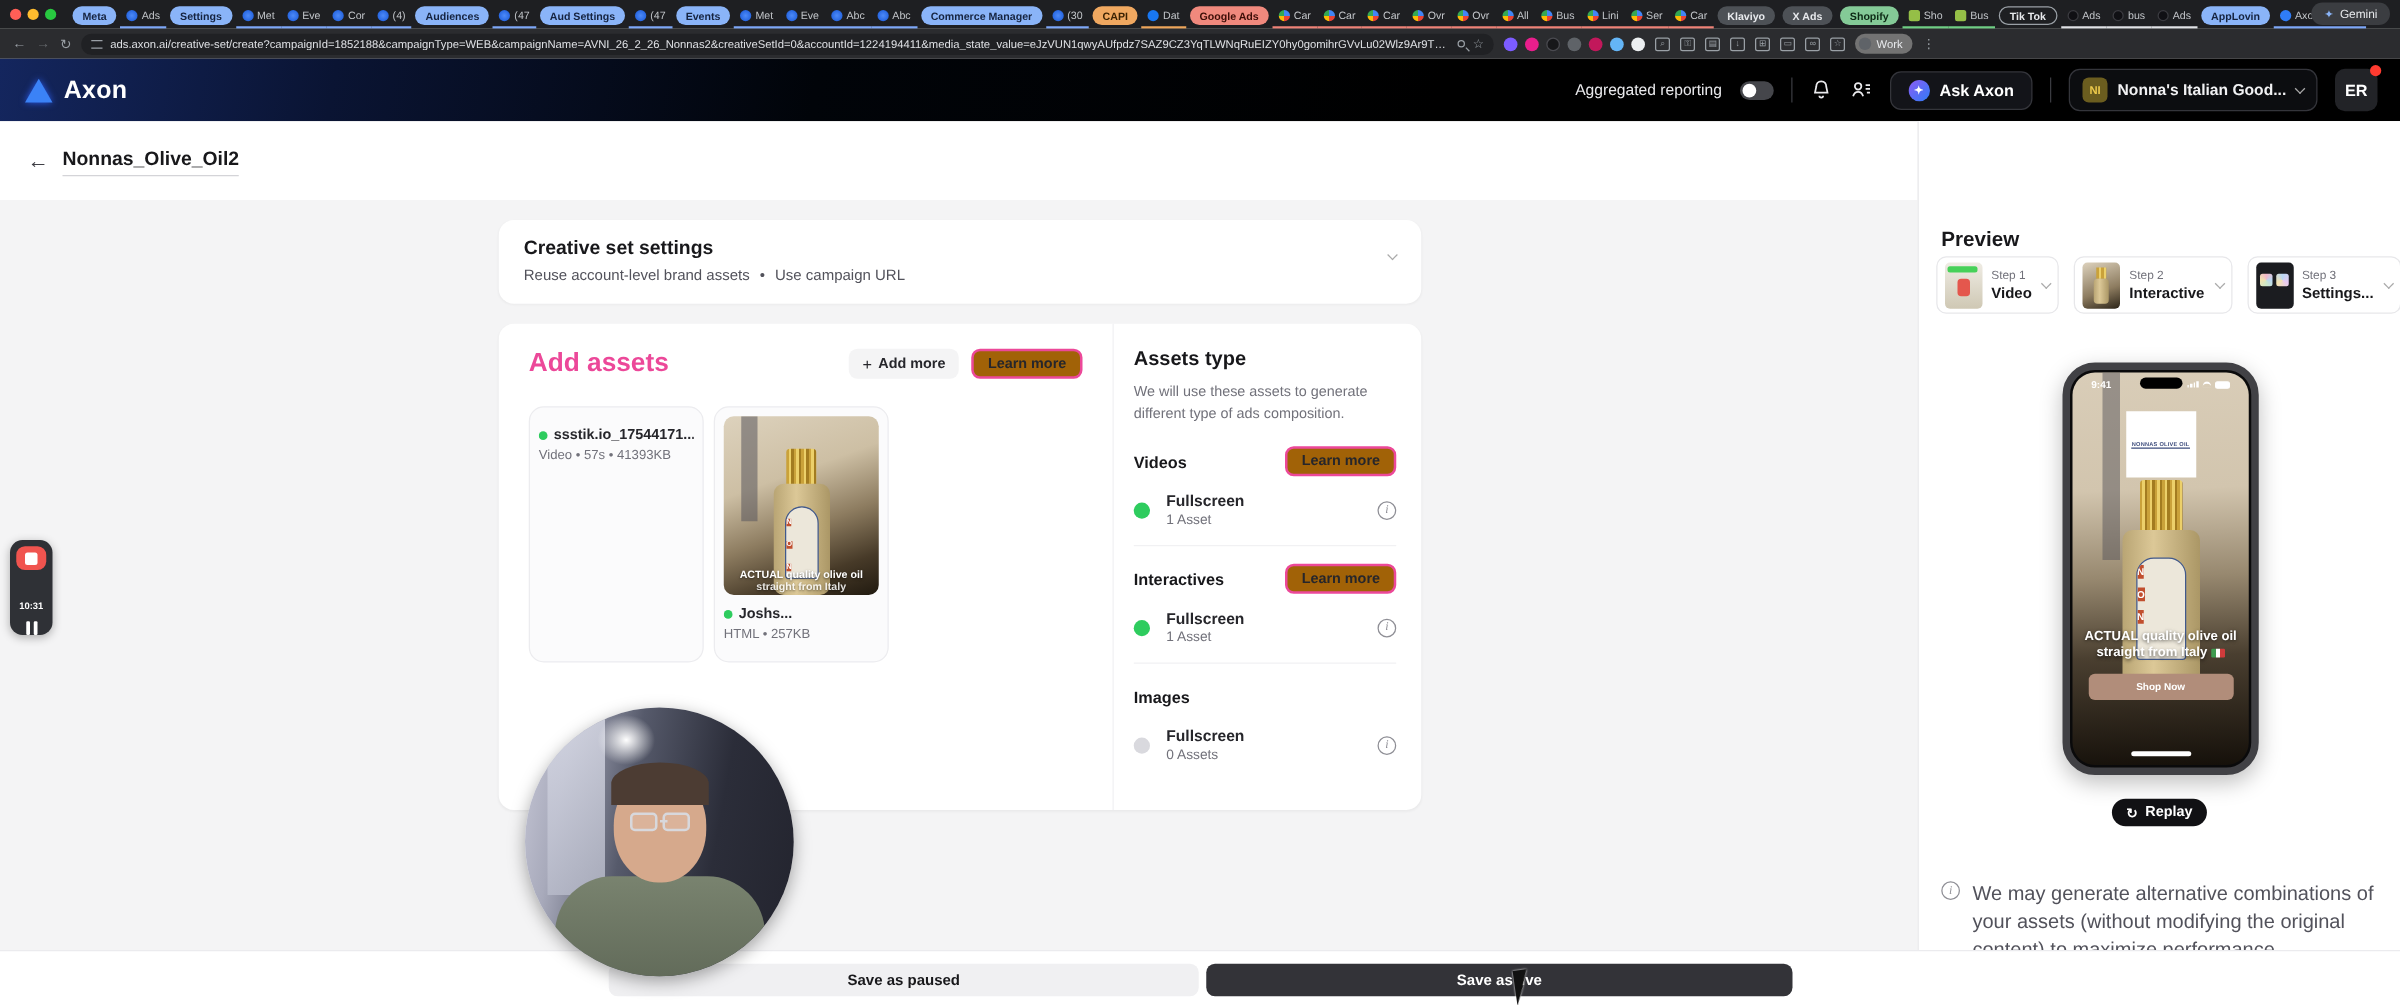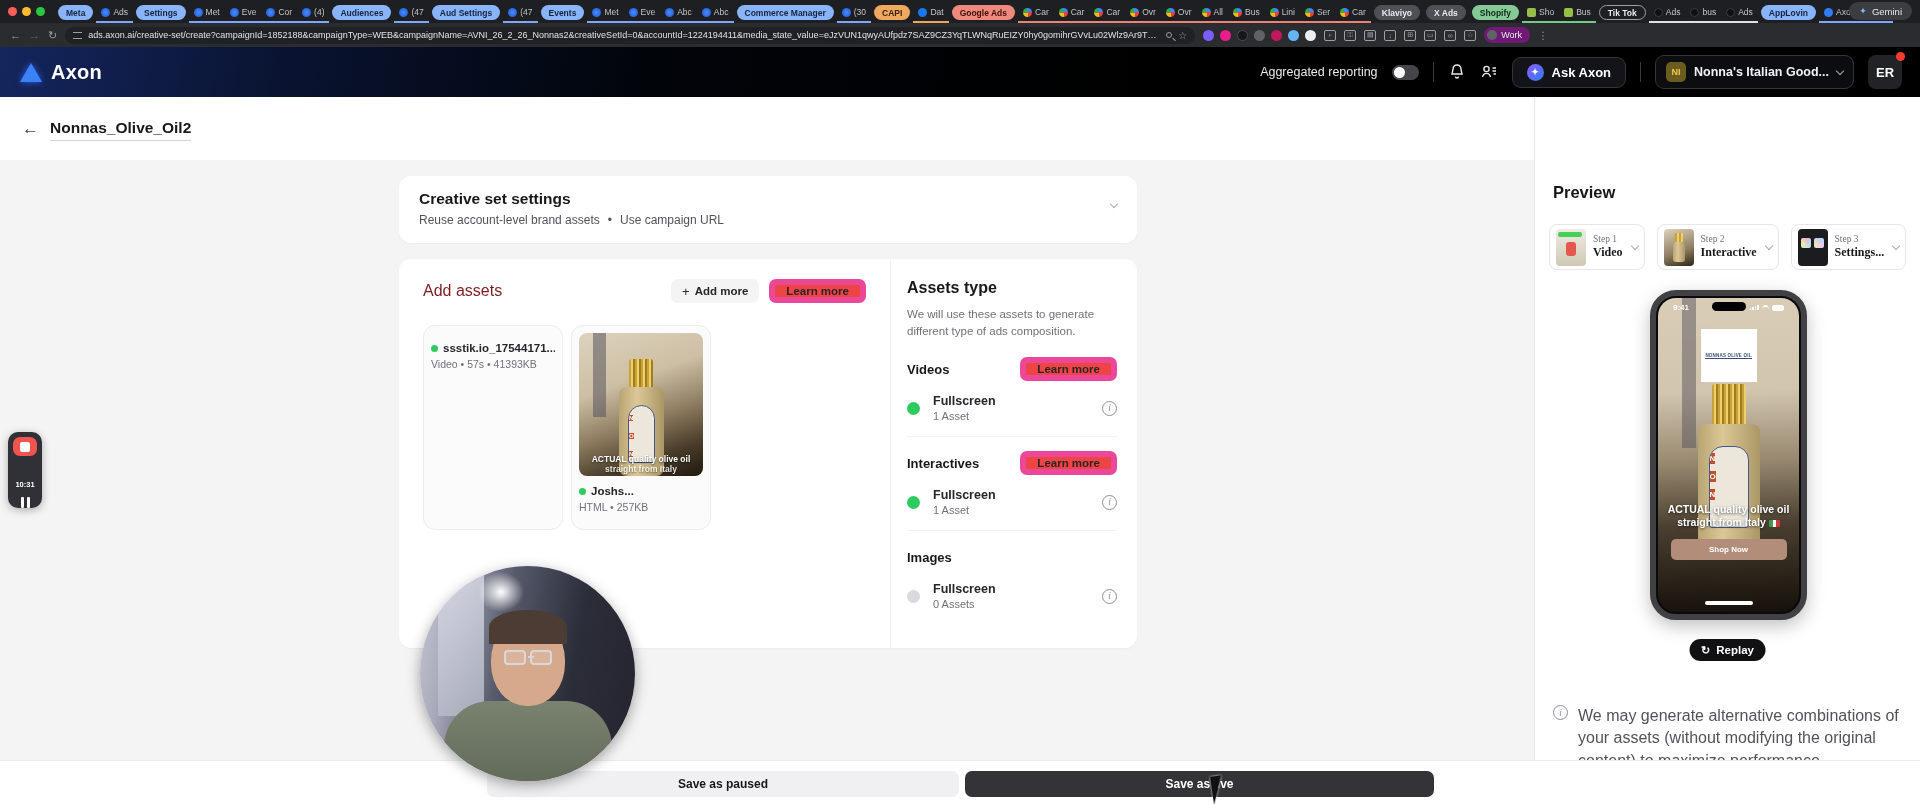"Work" .workchip { background: #701a75 -> #737373 }
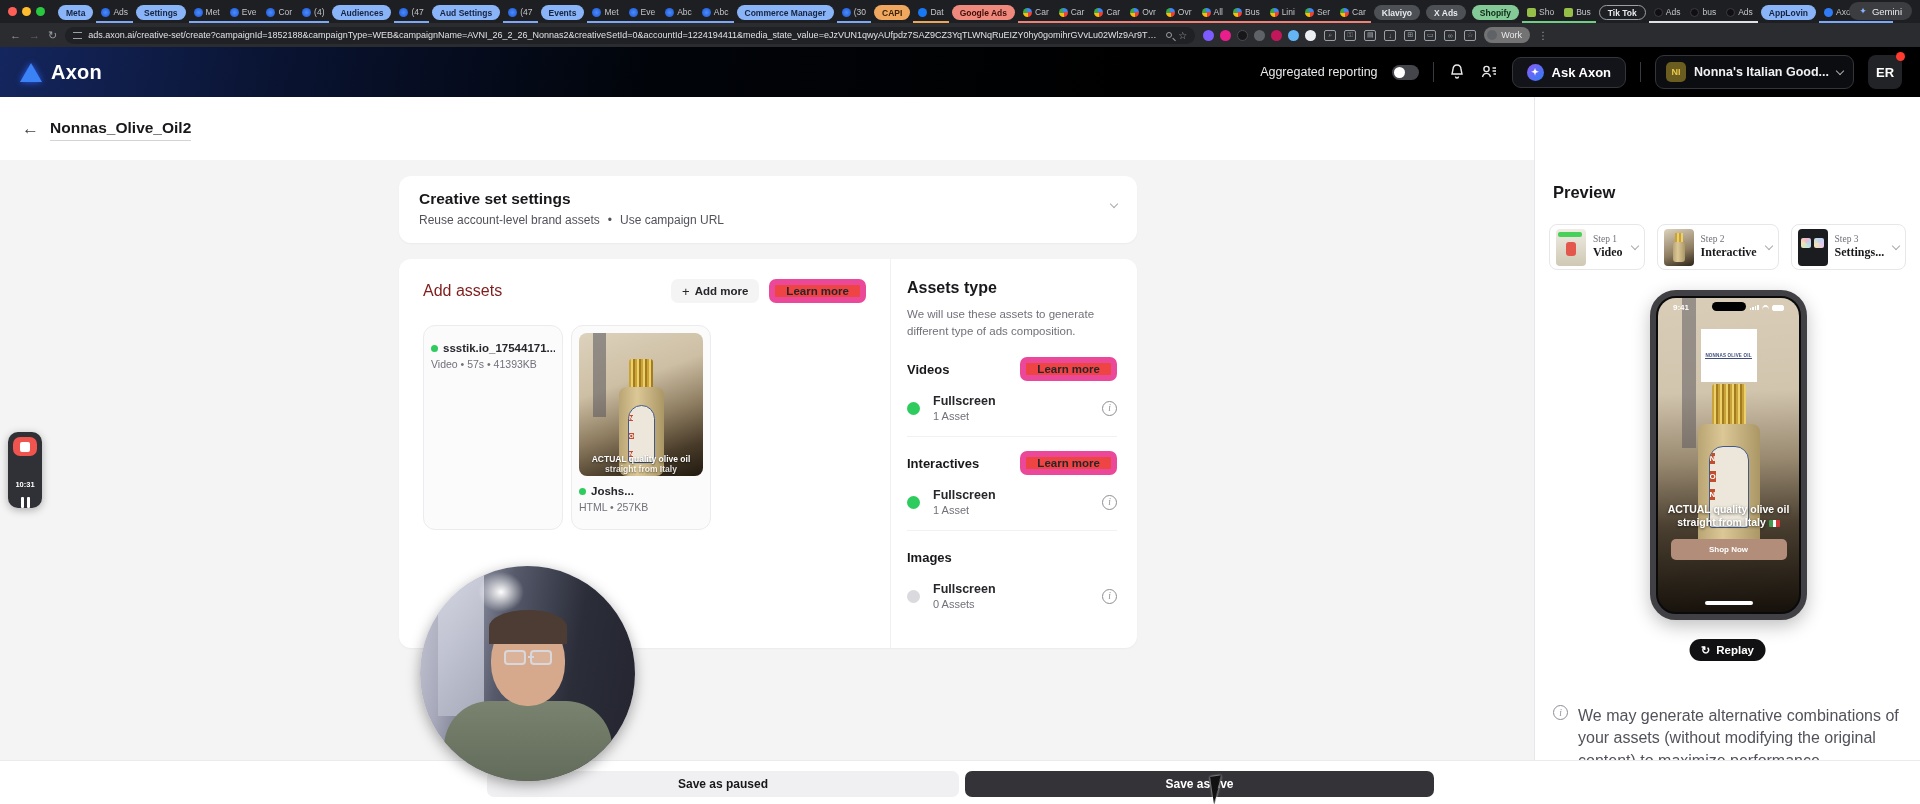"Step 1" .steps { font-family: Liberation Serif, serif -> none; top: 127px -> 108px }
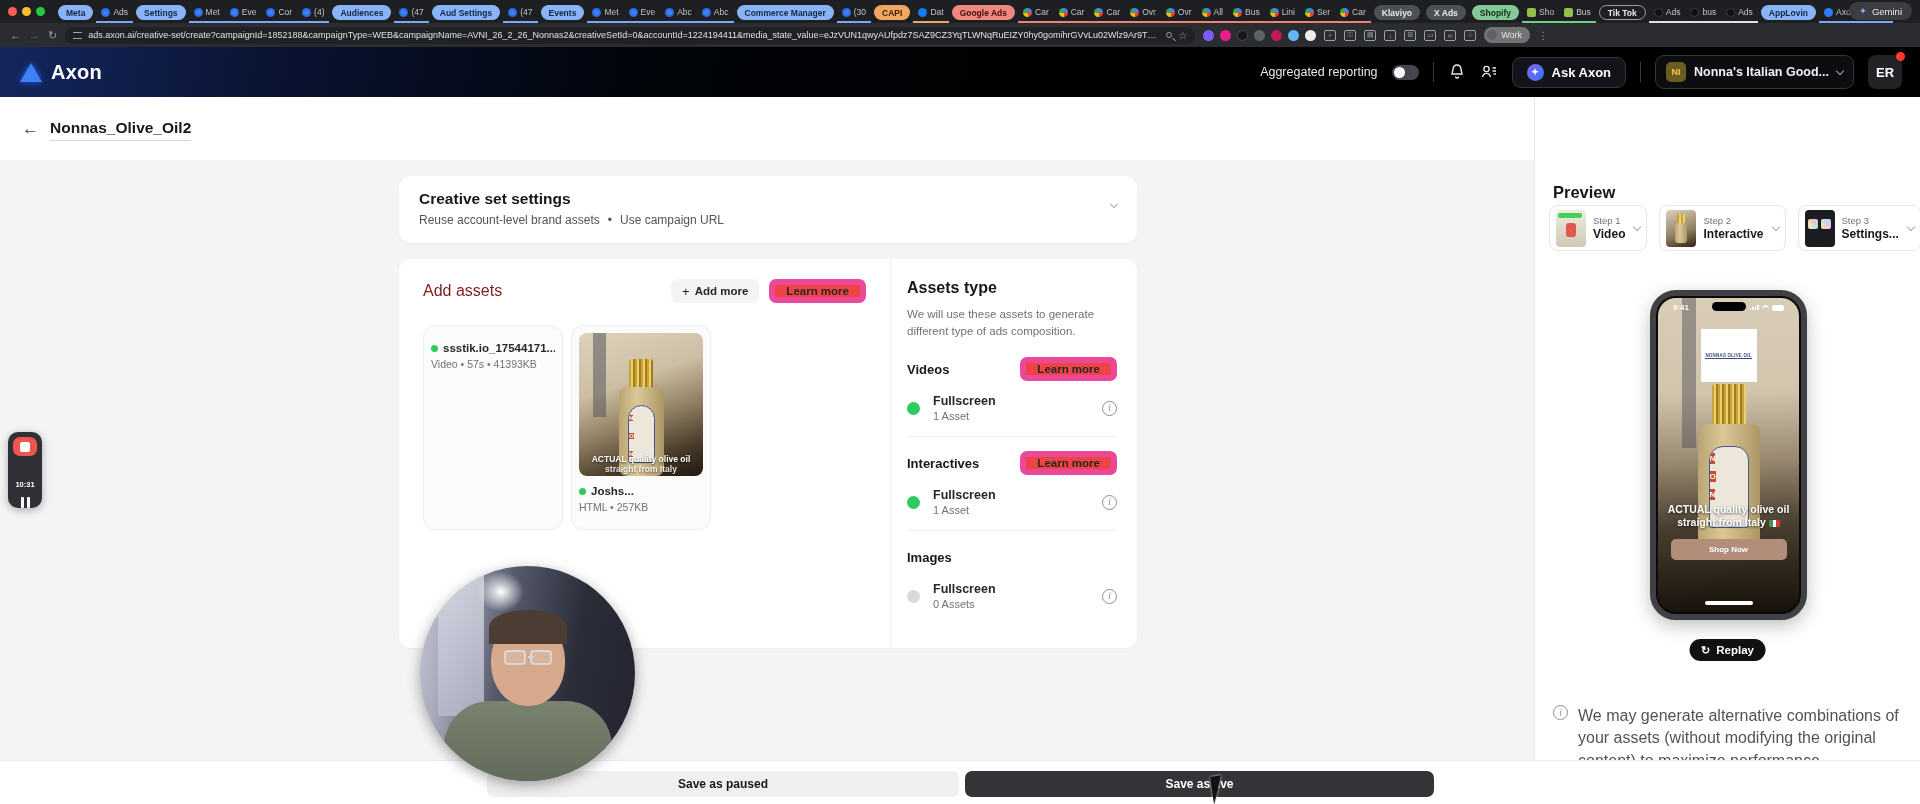"Add assets" .aa-title { color: #7f1d1d -> #ec4899; font-size: 16px -> 21px; font-weight: normal -> bold }
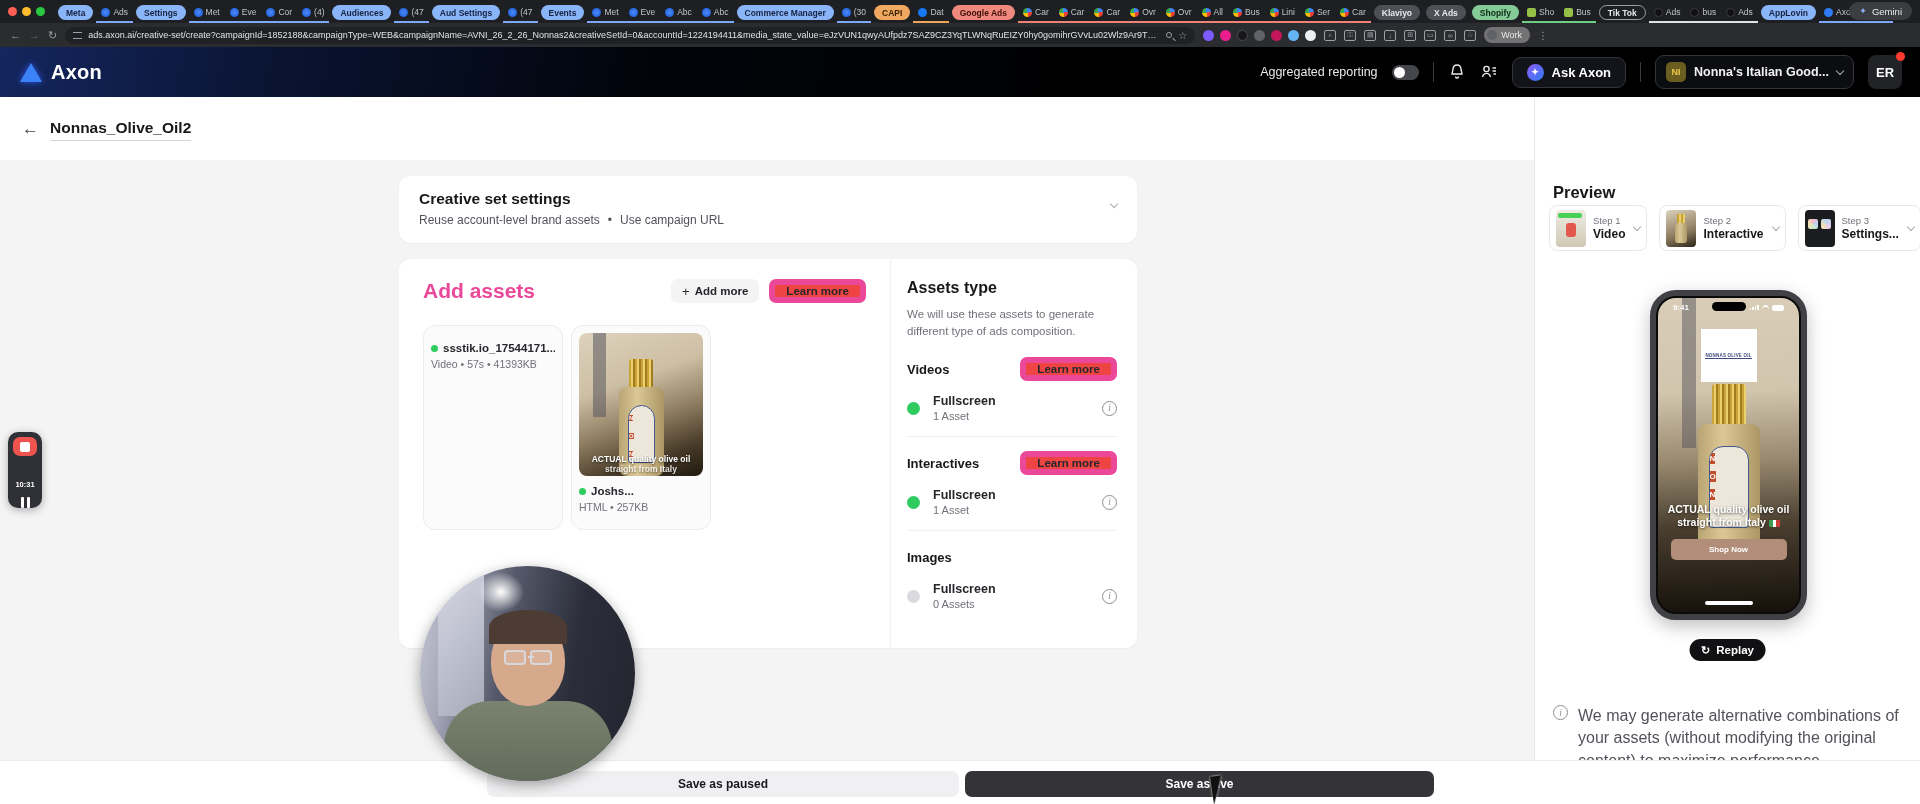"Learn more" .btn.line { background: #ef4444 -> #a16207; border: 6px solid #ec4899 -> 2px solid #ec4899 }
